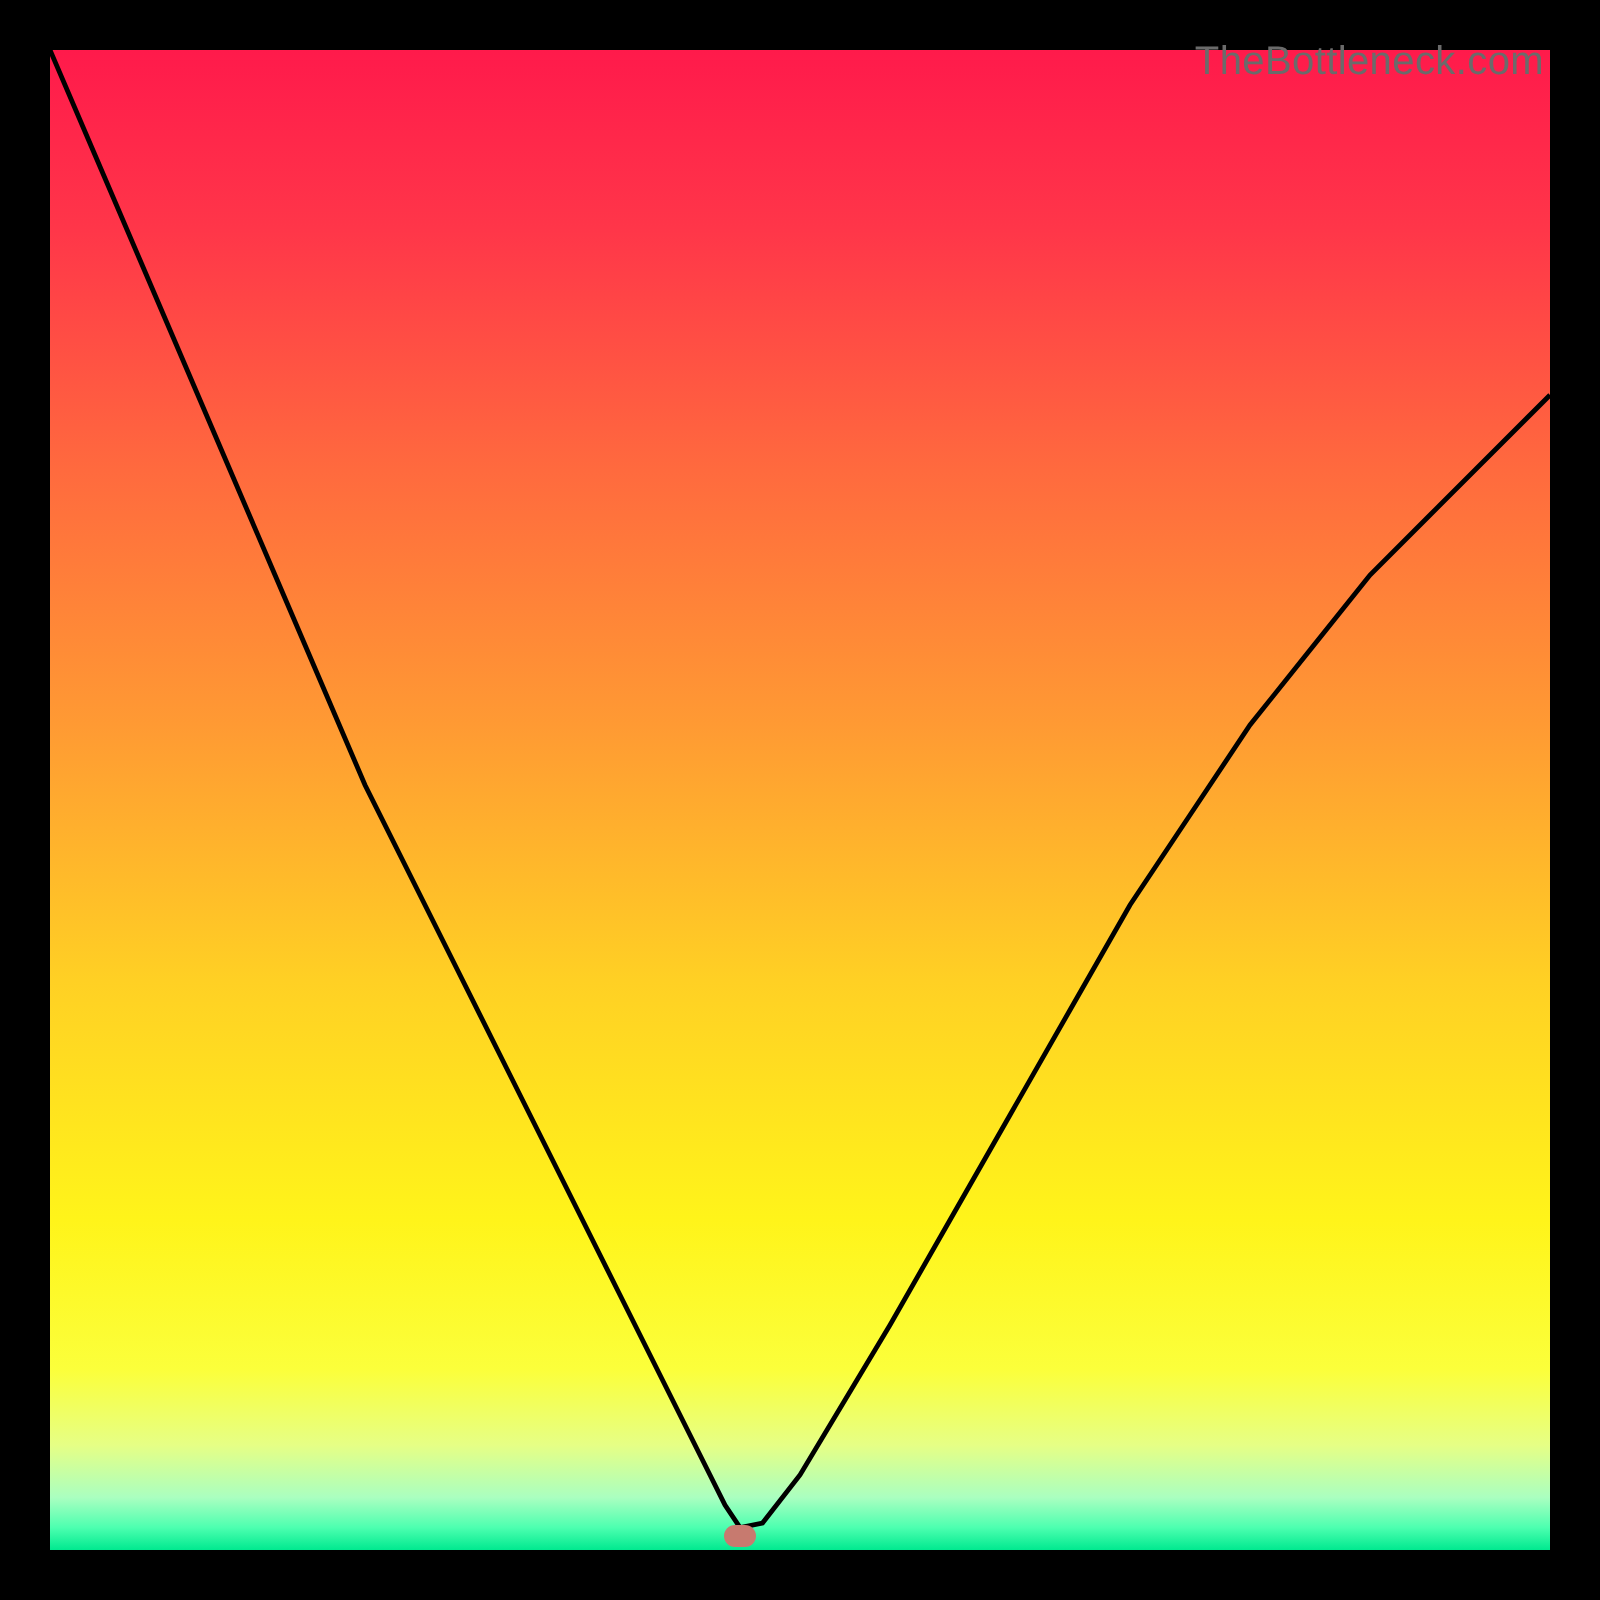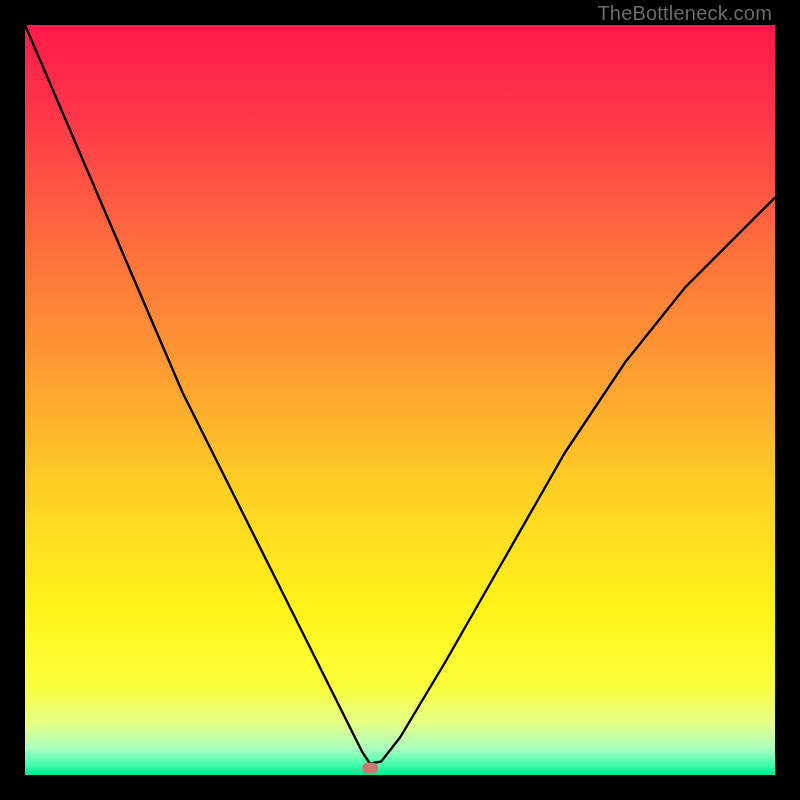"TheBottleneck.com" .watermark { top: 2px -> 20px }
